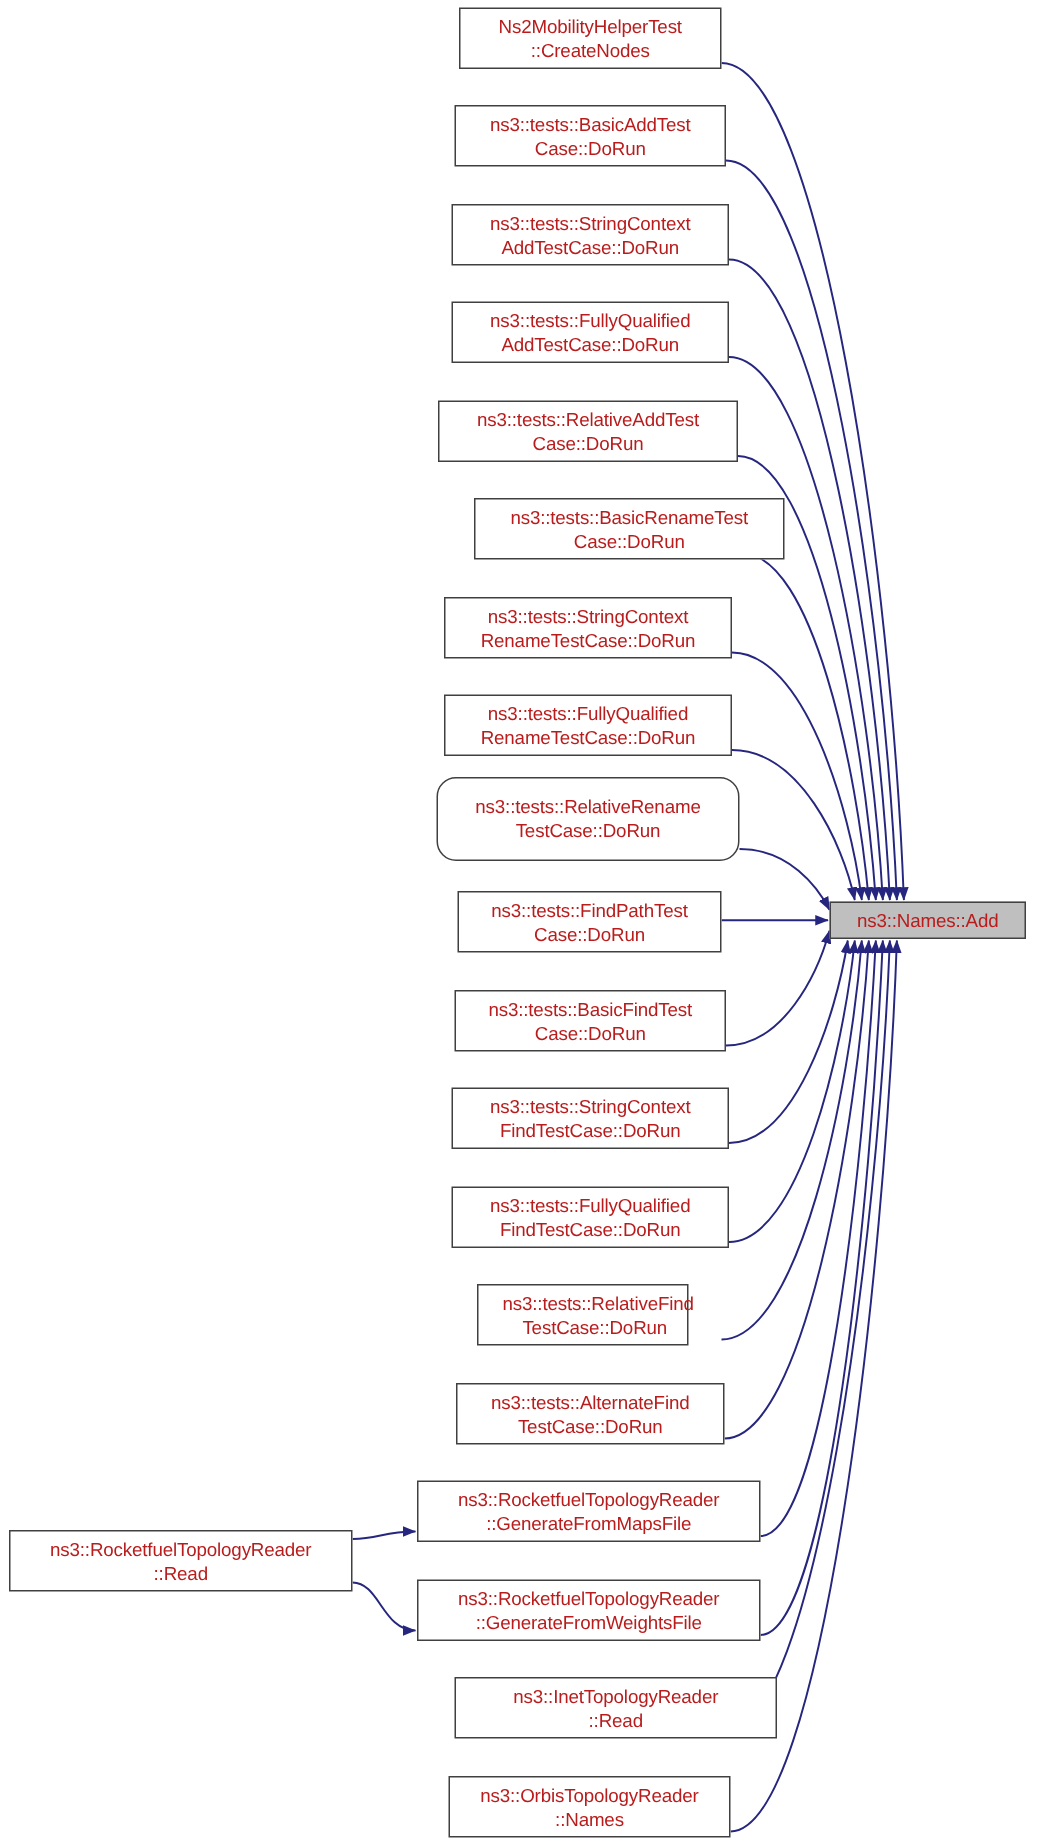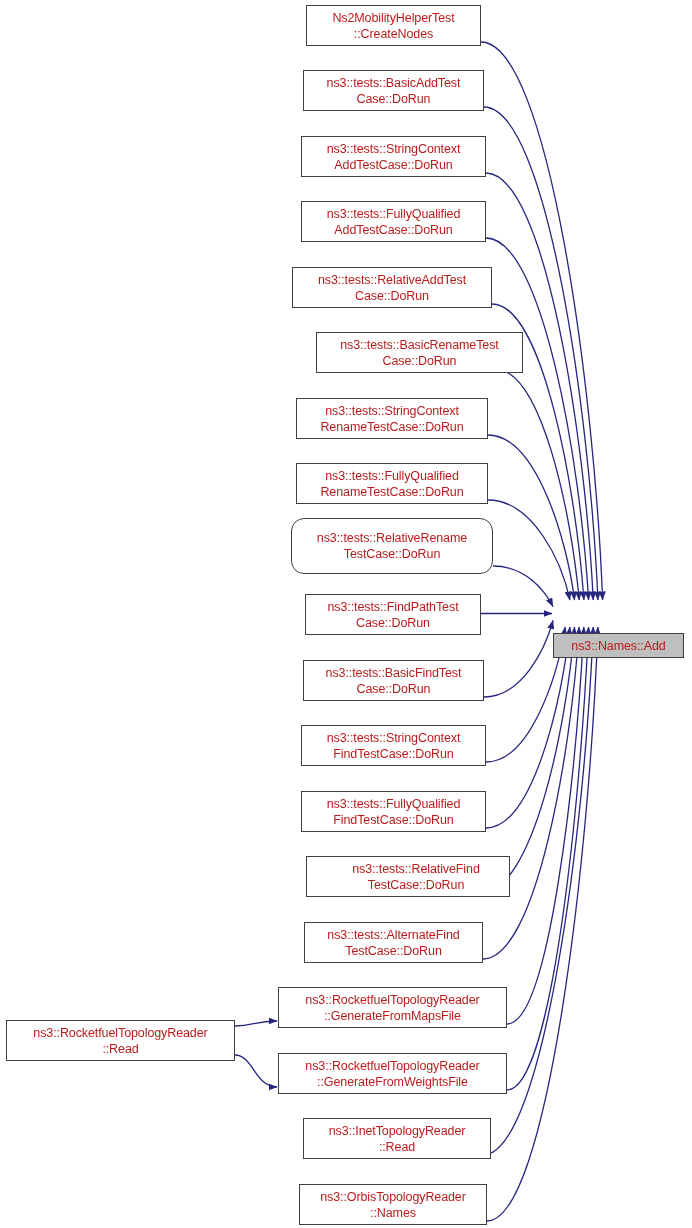"ns3::Names::Add" .node.target { margin-top: 32px -> none }
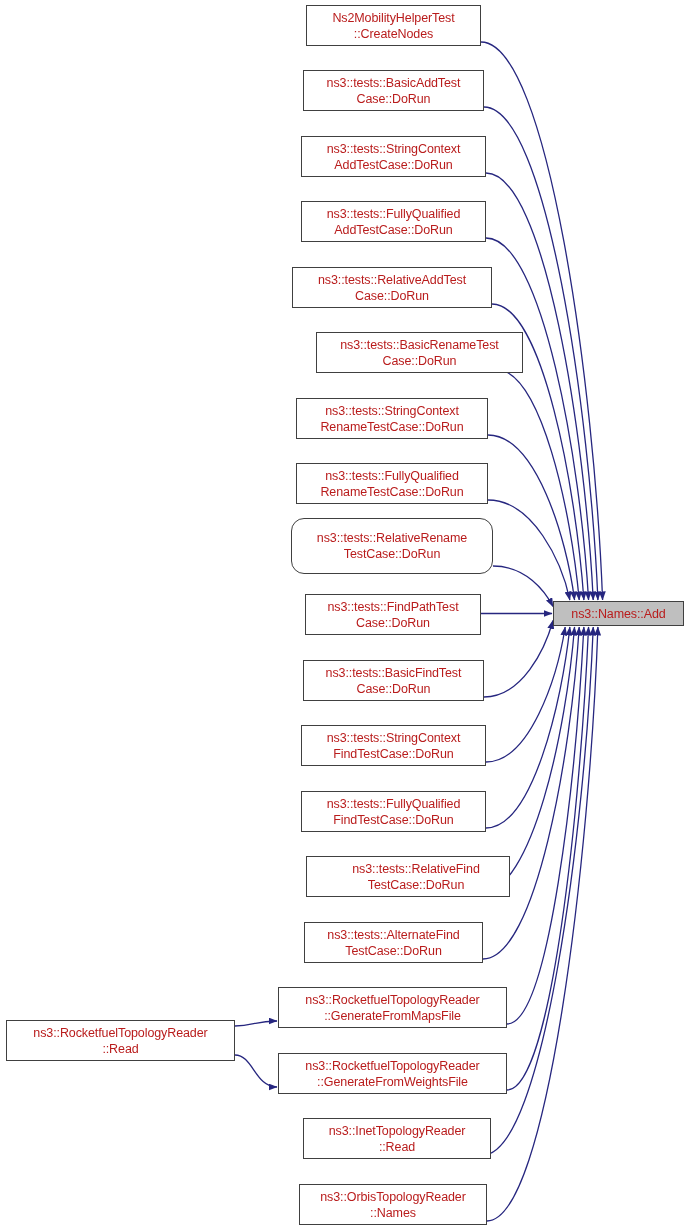"ns3::tests::RelativeFind" div.node { left: 306px -> 318px; width: 204px -> 141px }
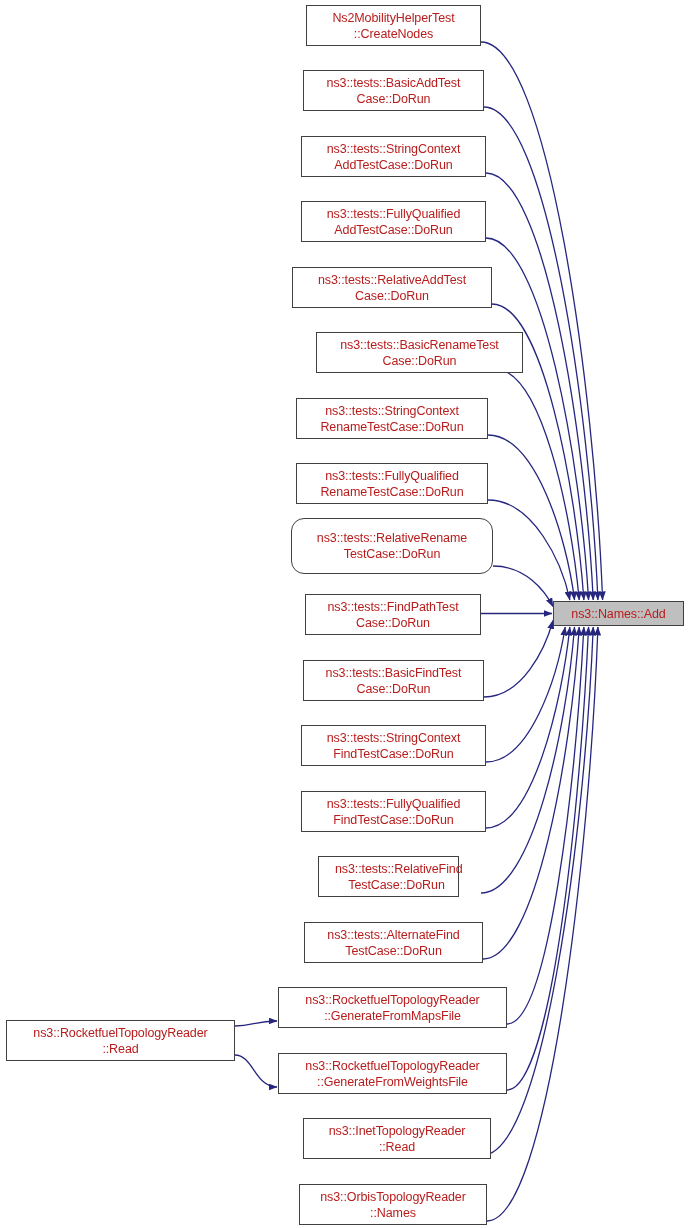"ns3::InetTopologyReader" div.node { width: 188px -> 215px }
